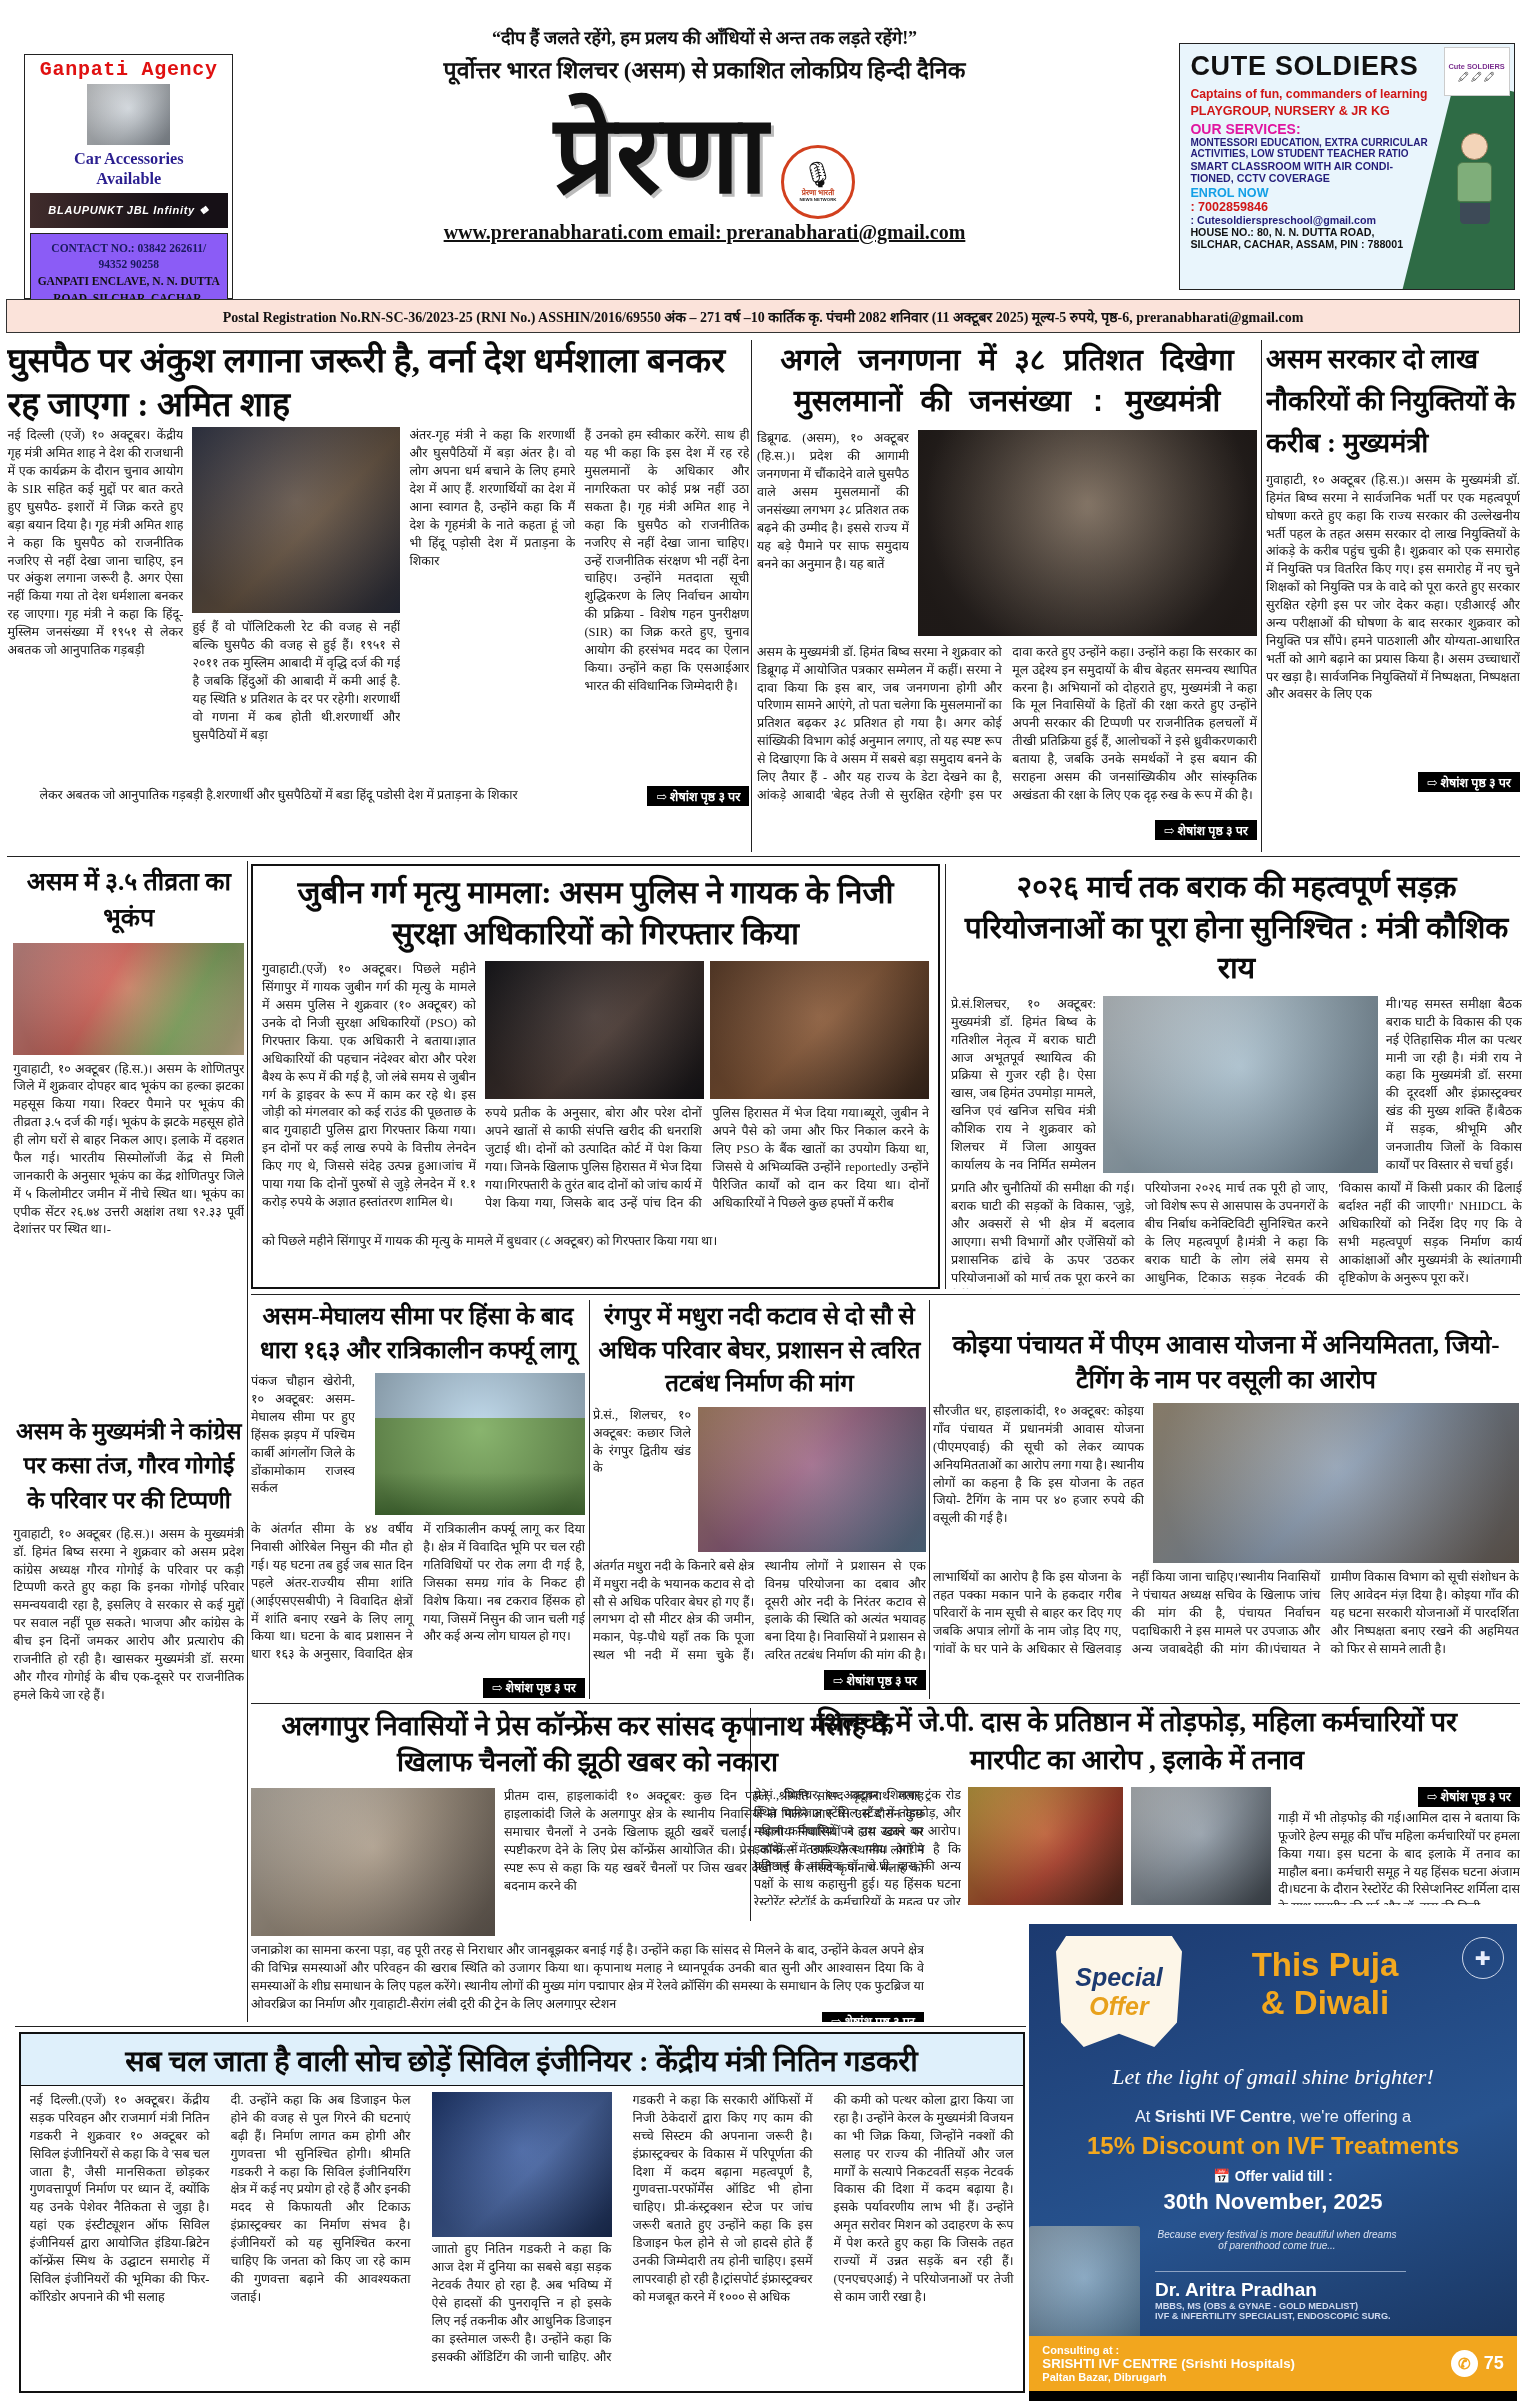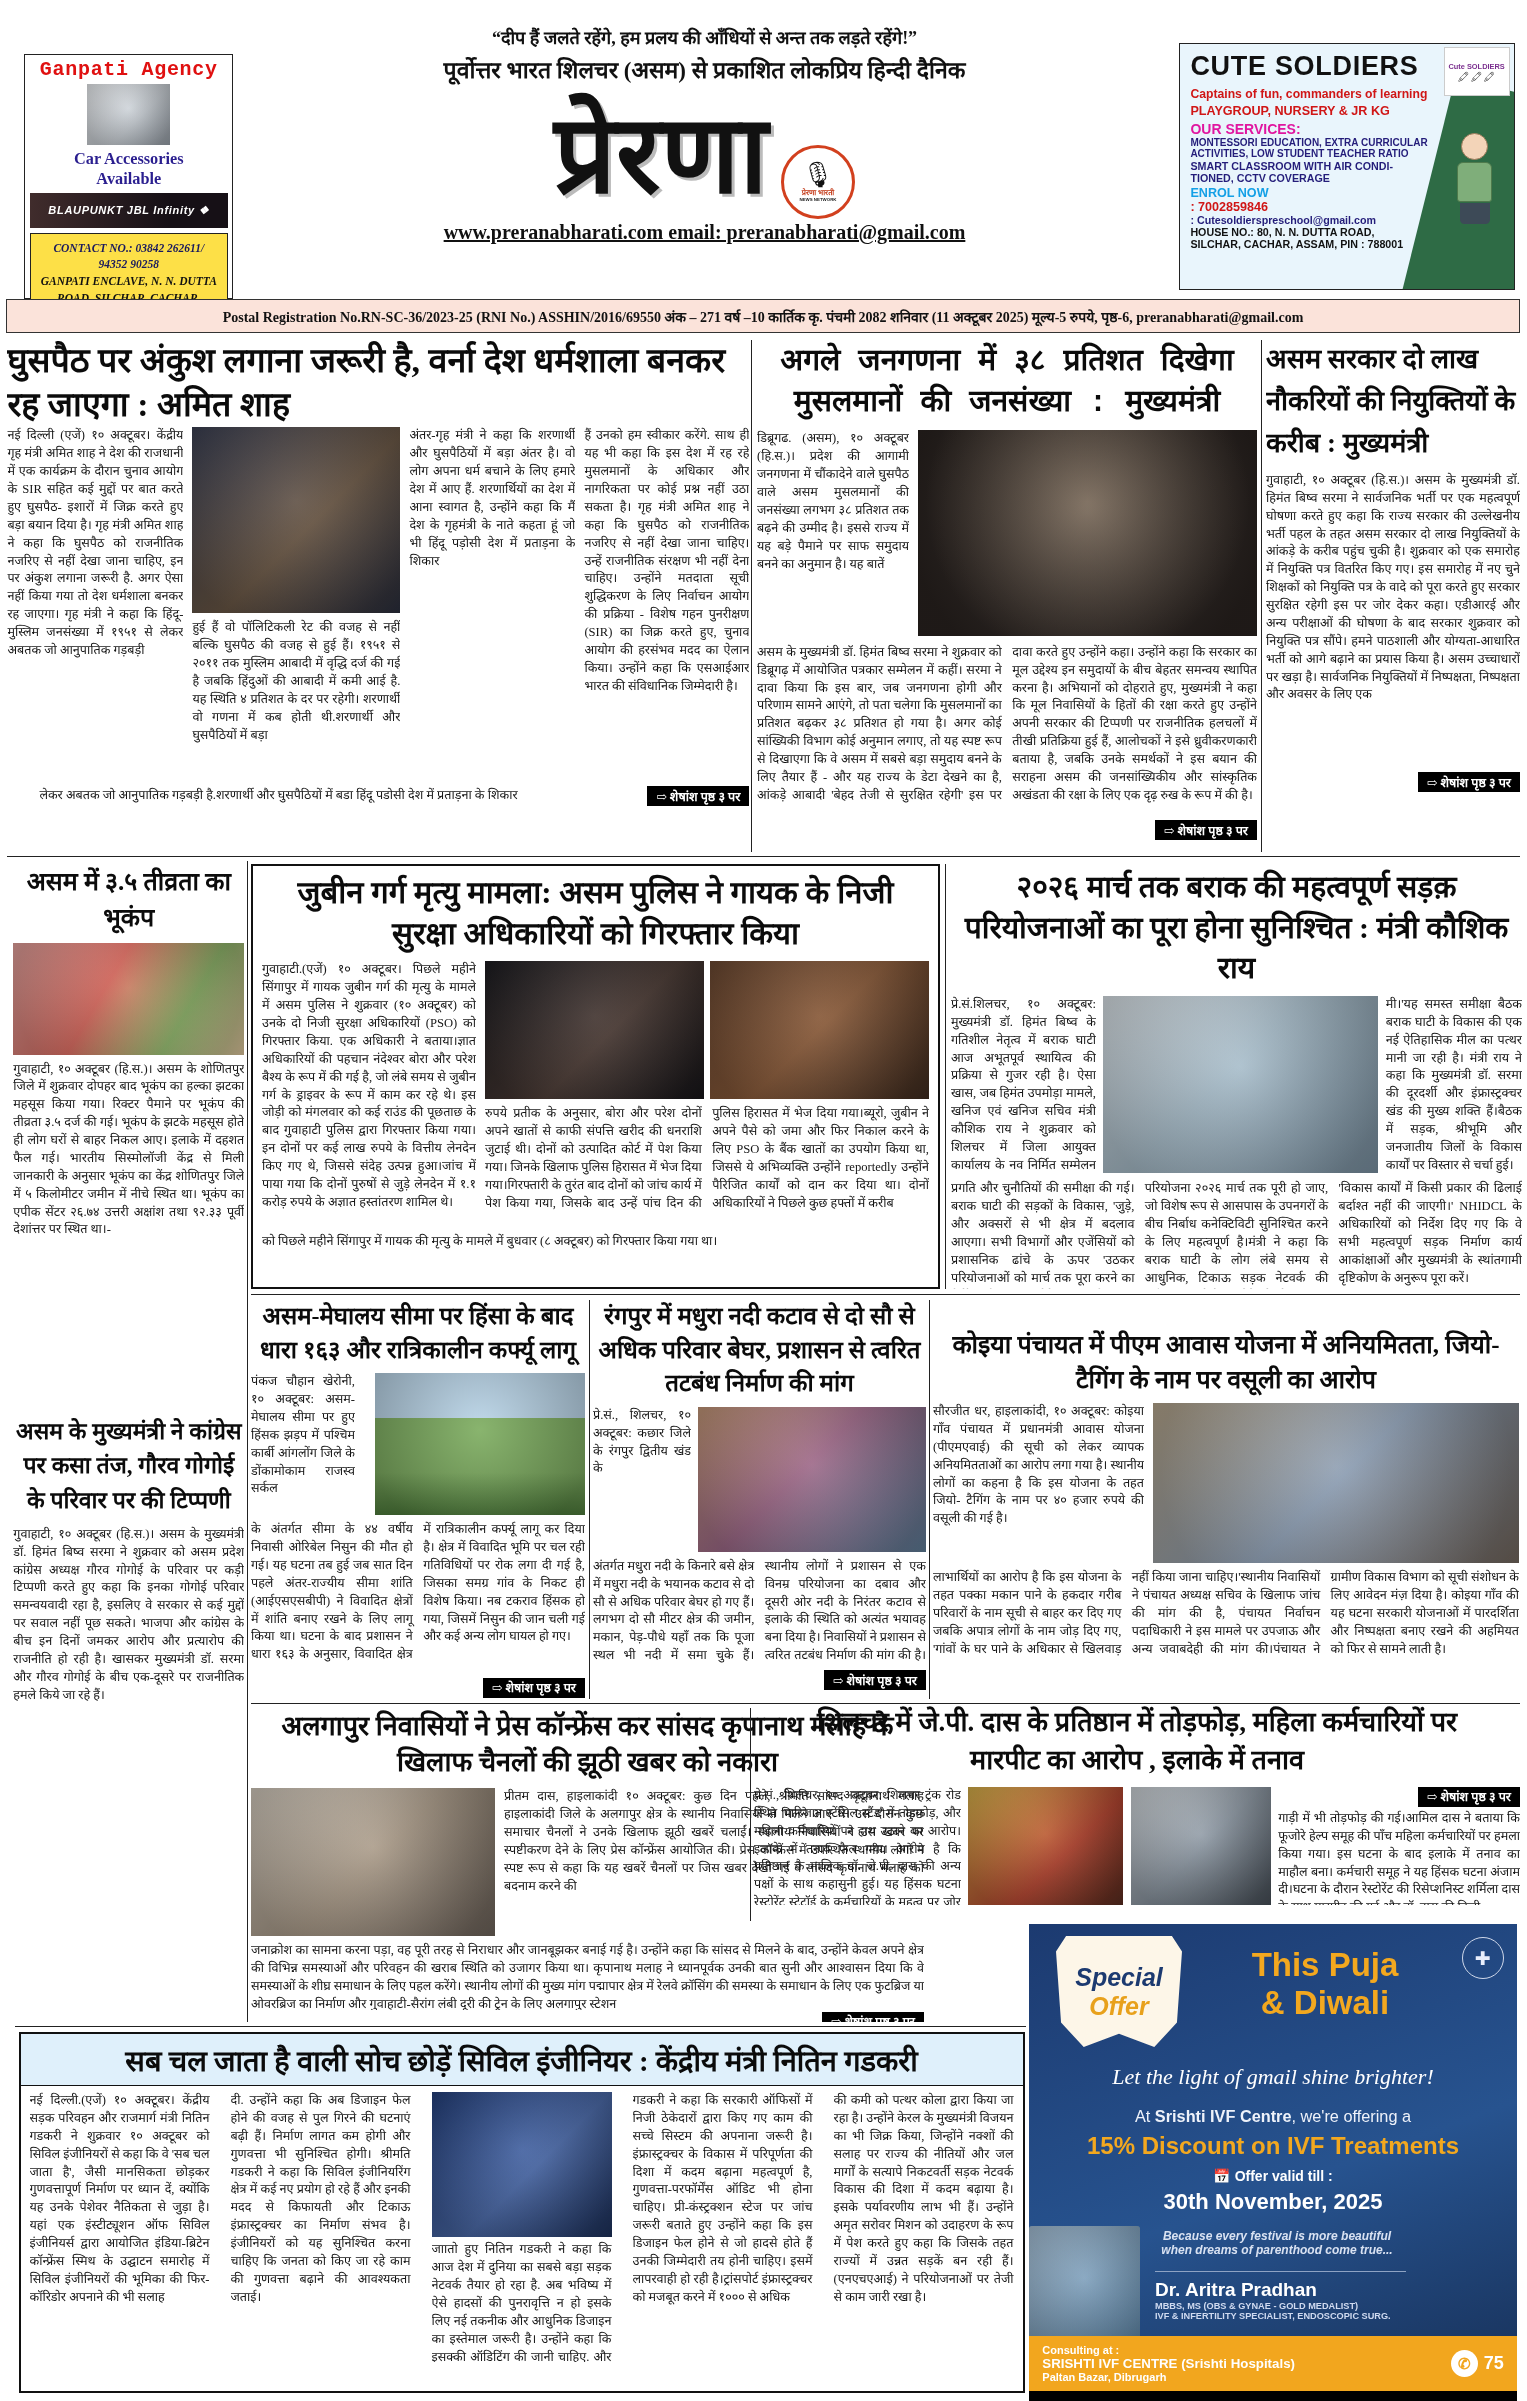"CONTACT NO.: 03842 262611/" div { background: #fde047 -> #8b5cf6; font-style: italic -> none }
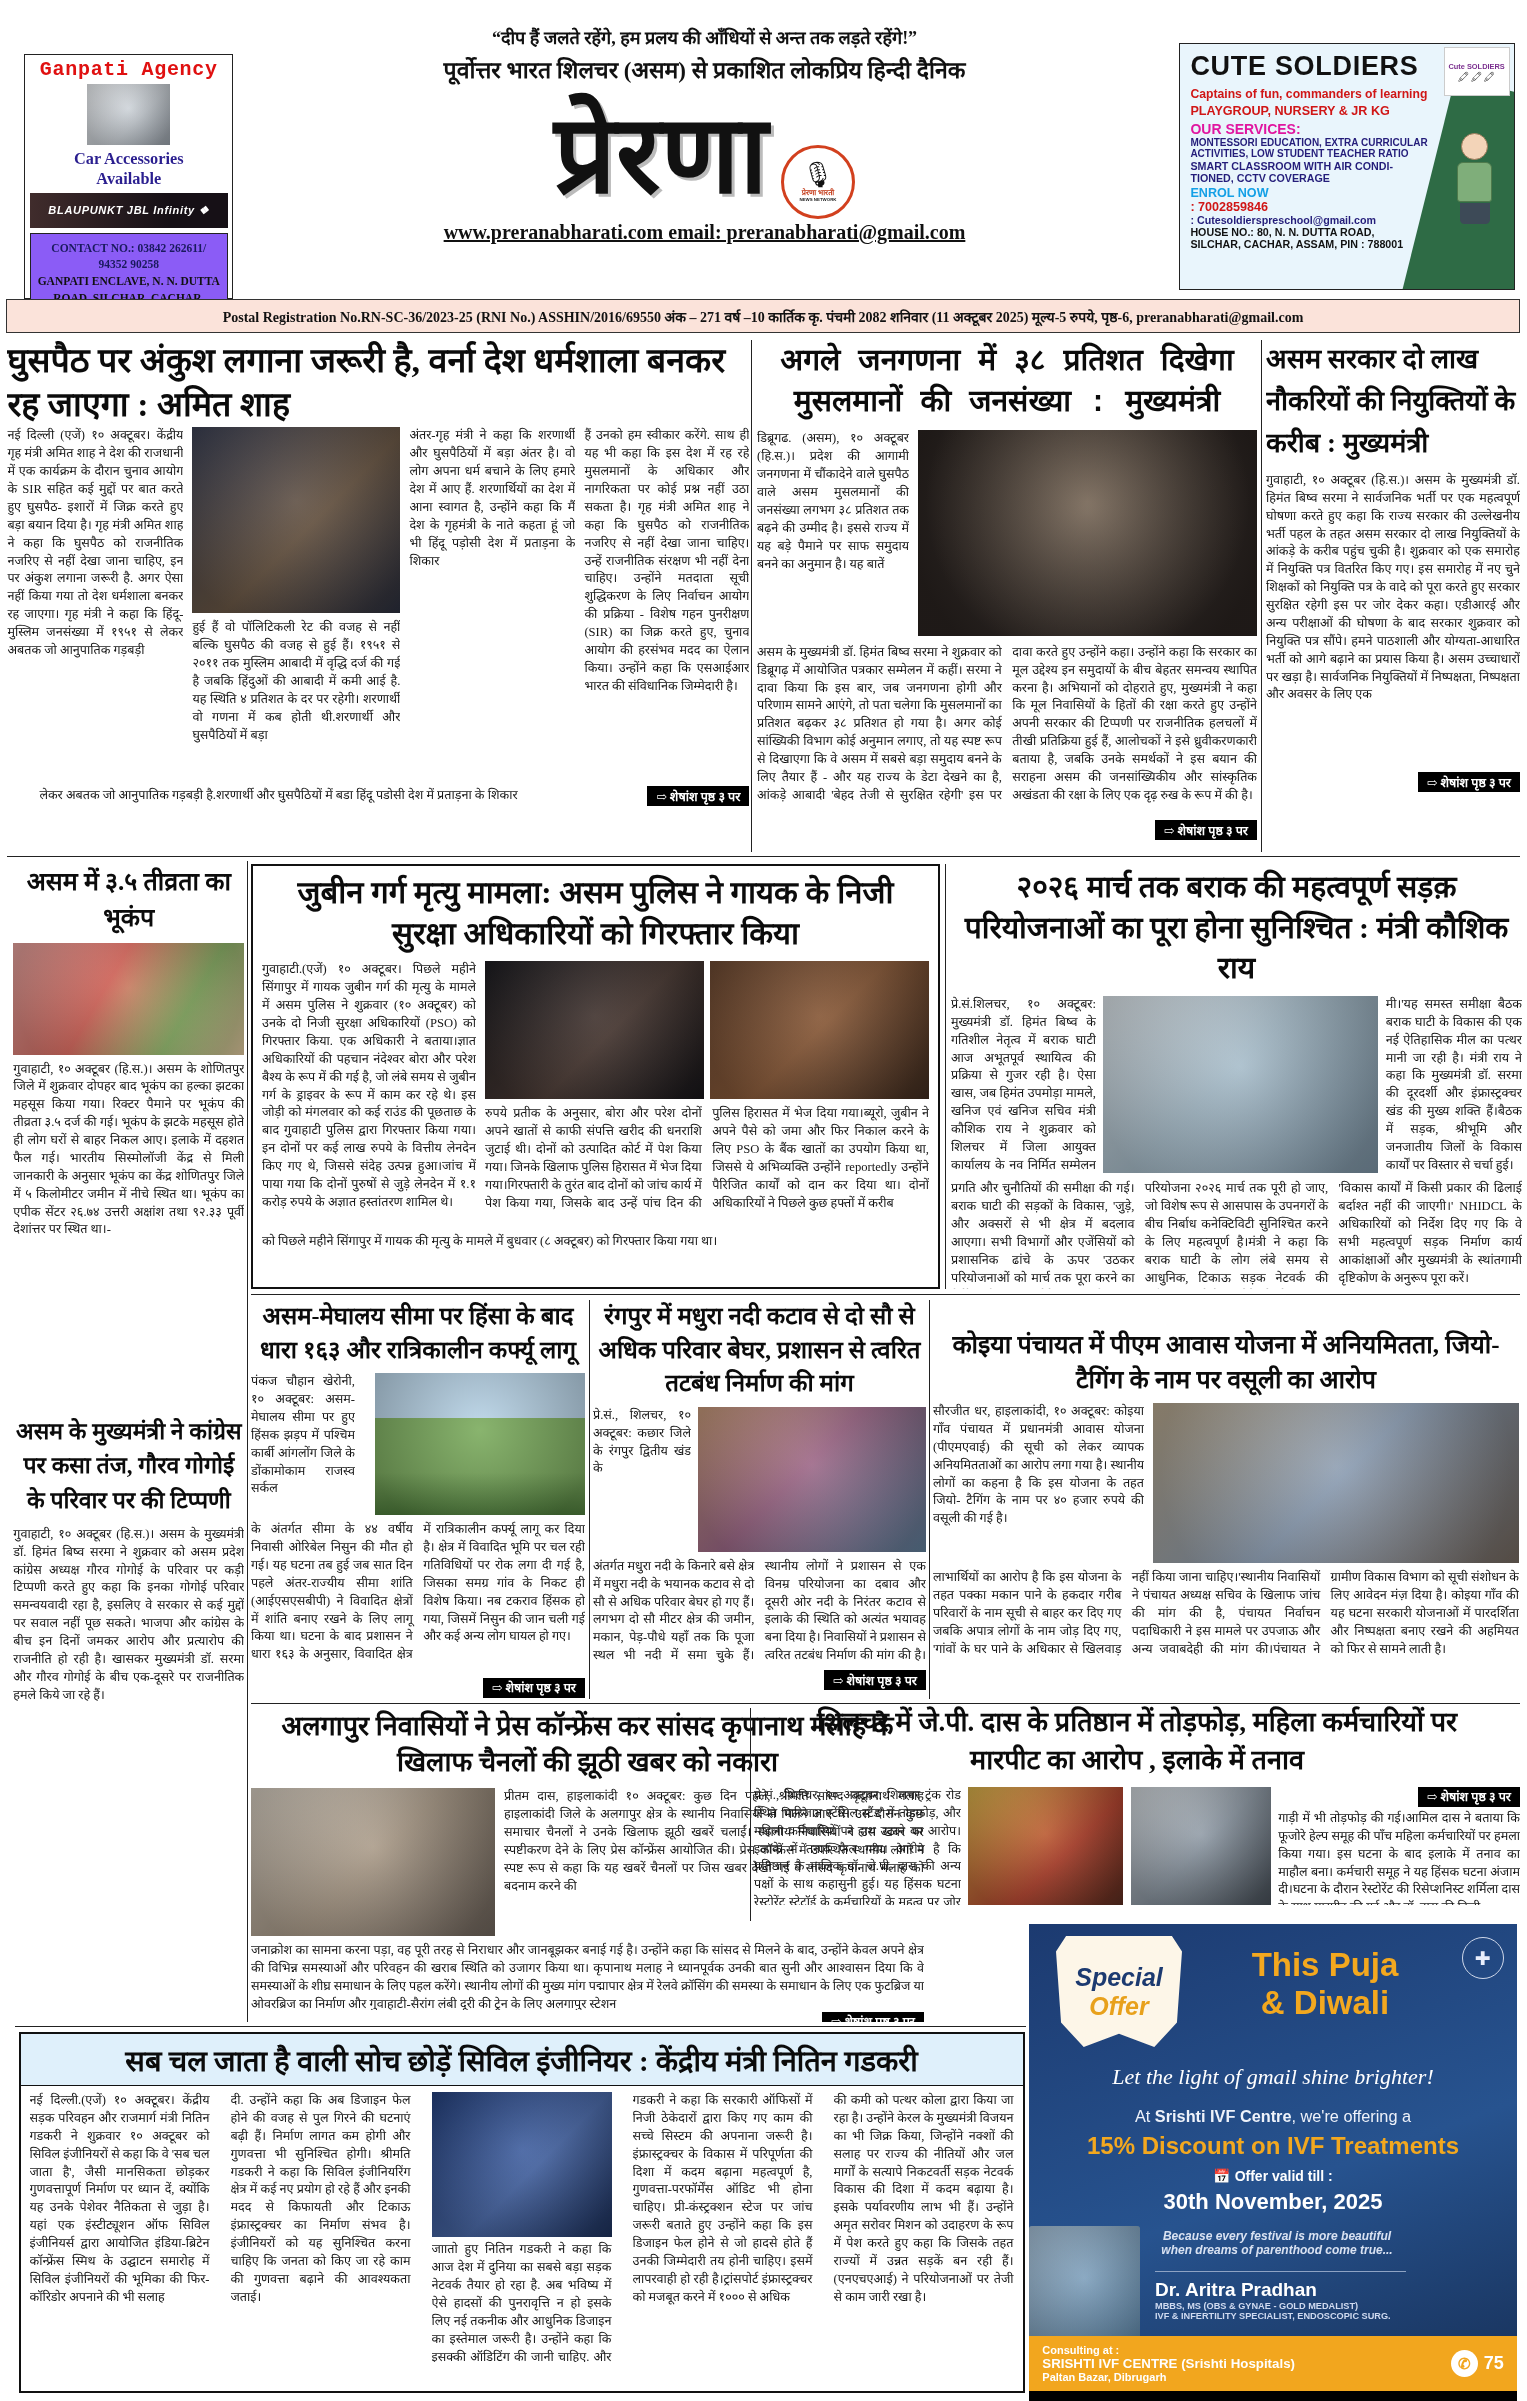"Because every festival is more" div.abs { font-size: 12px -> 10px; font-weight: bold -> none }
